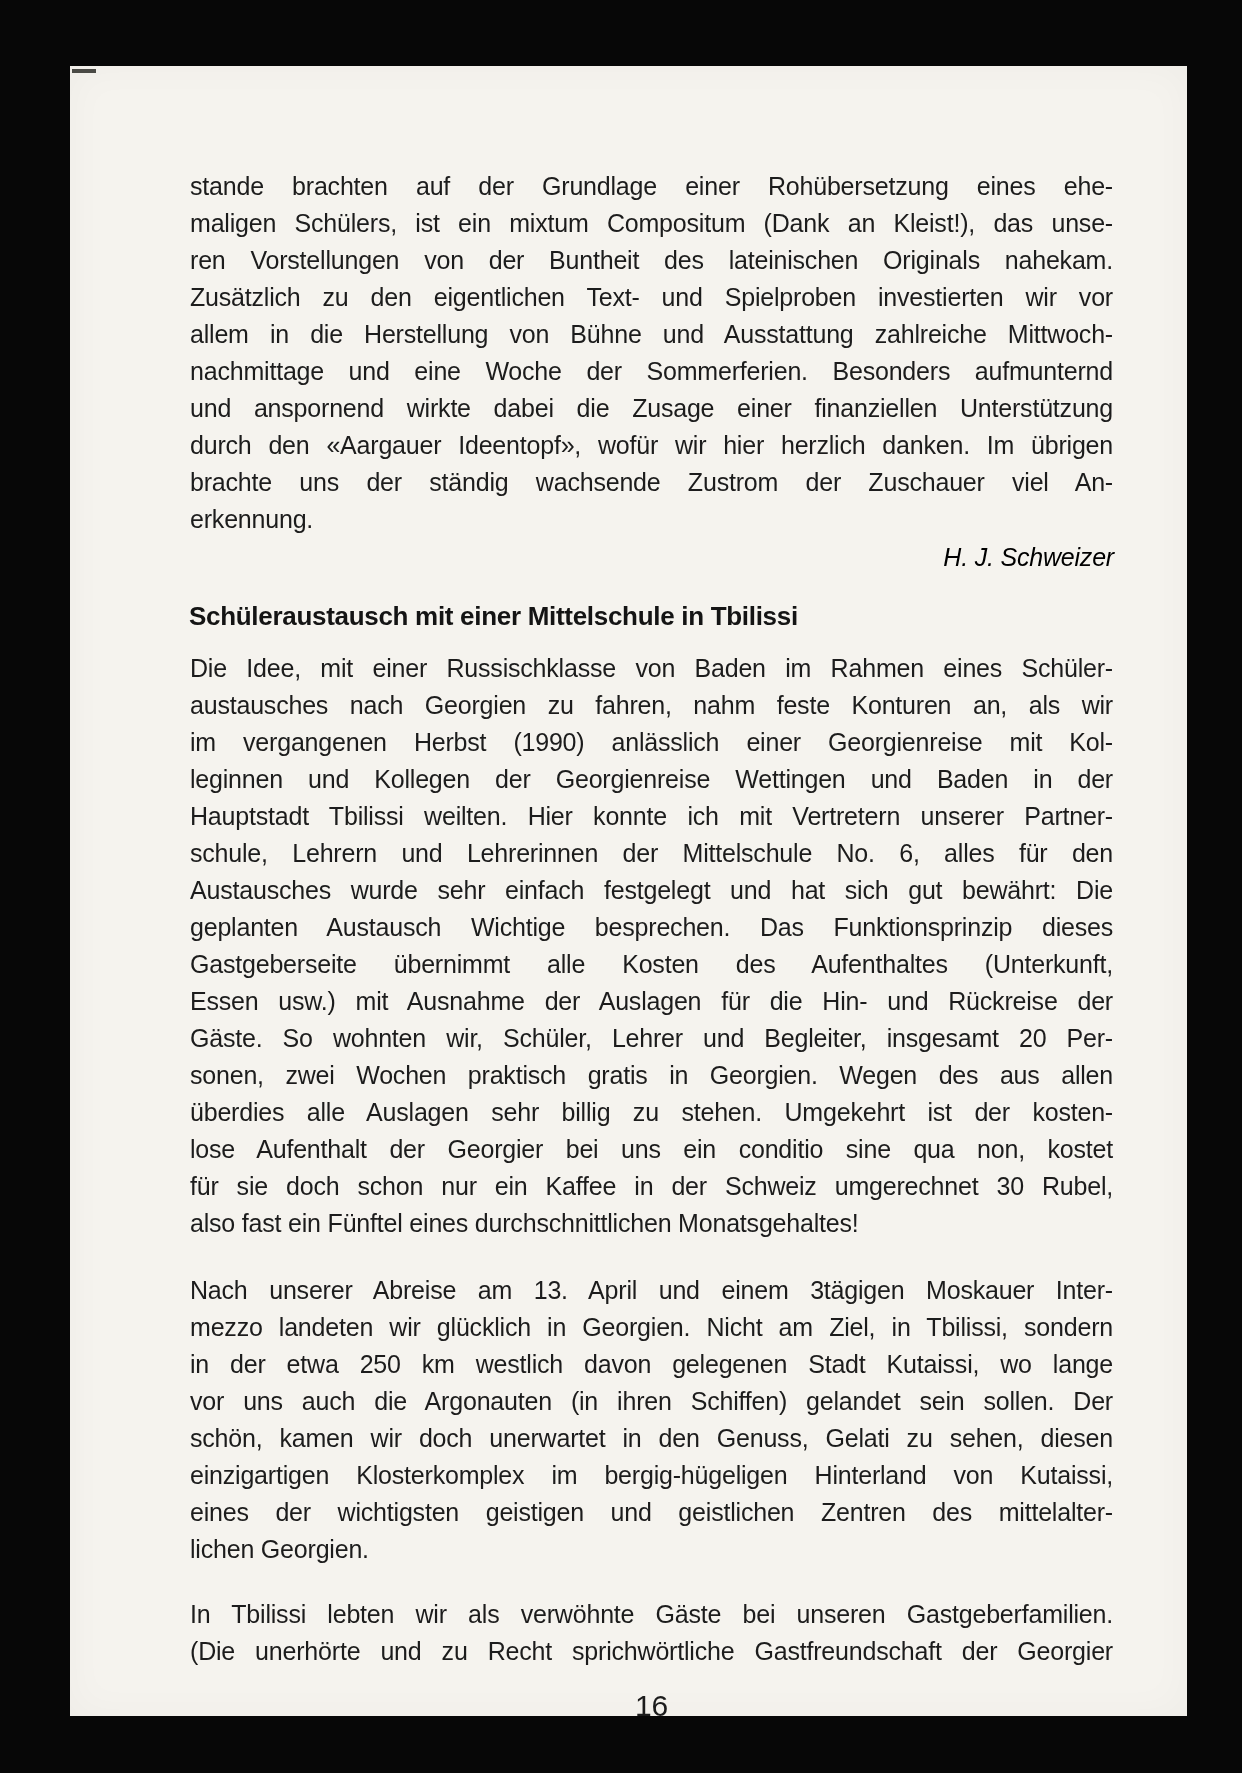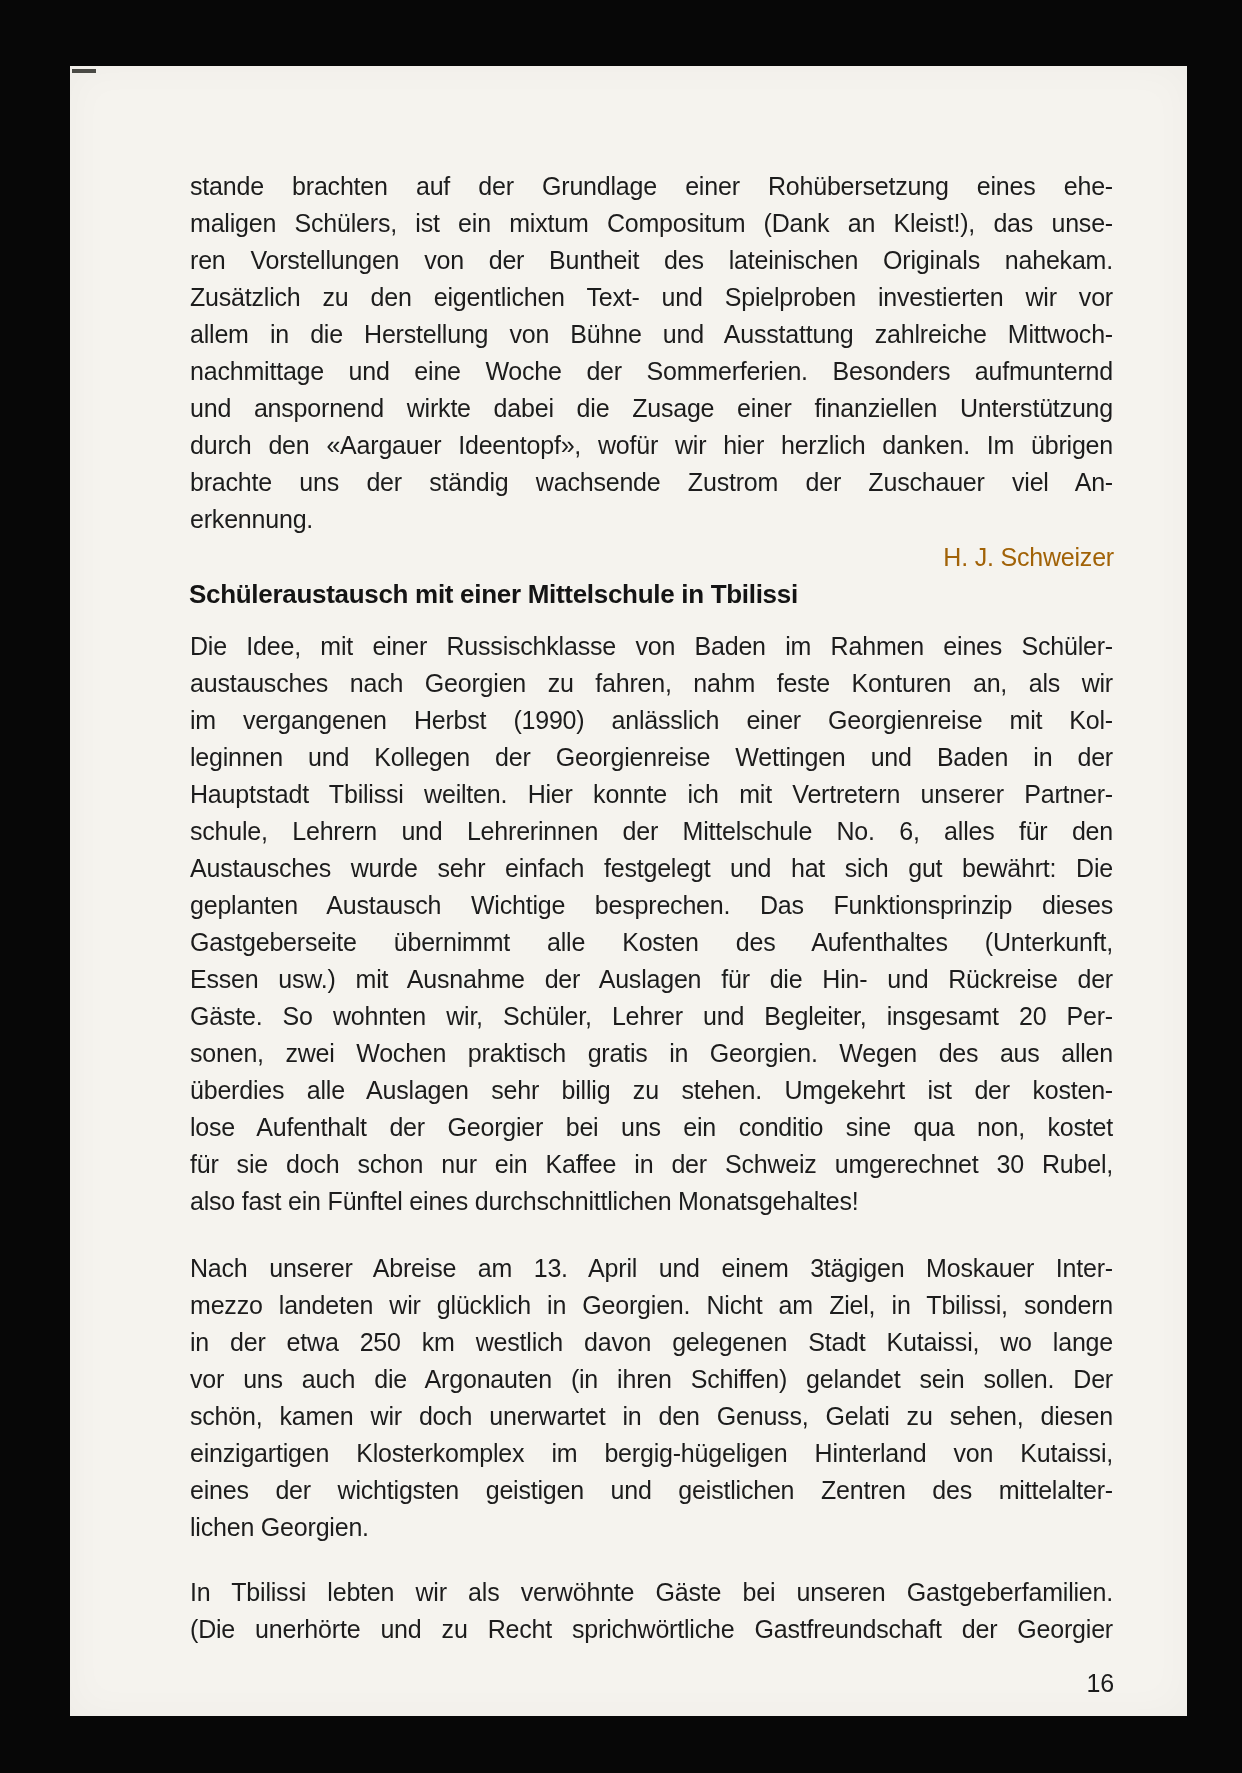"H. J. Schweizer" .signature { color: #a16207 -> #000000; font-style: none -> italic }
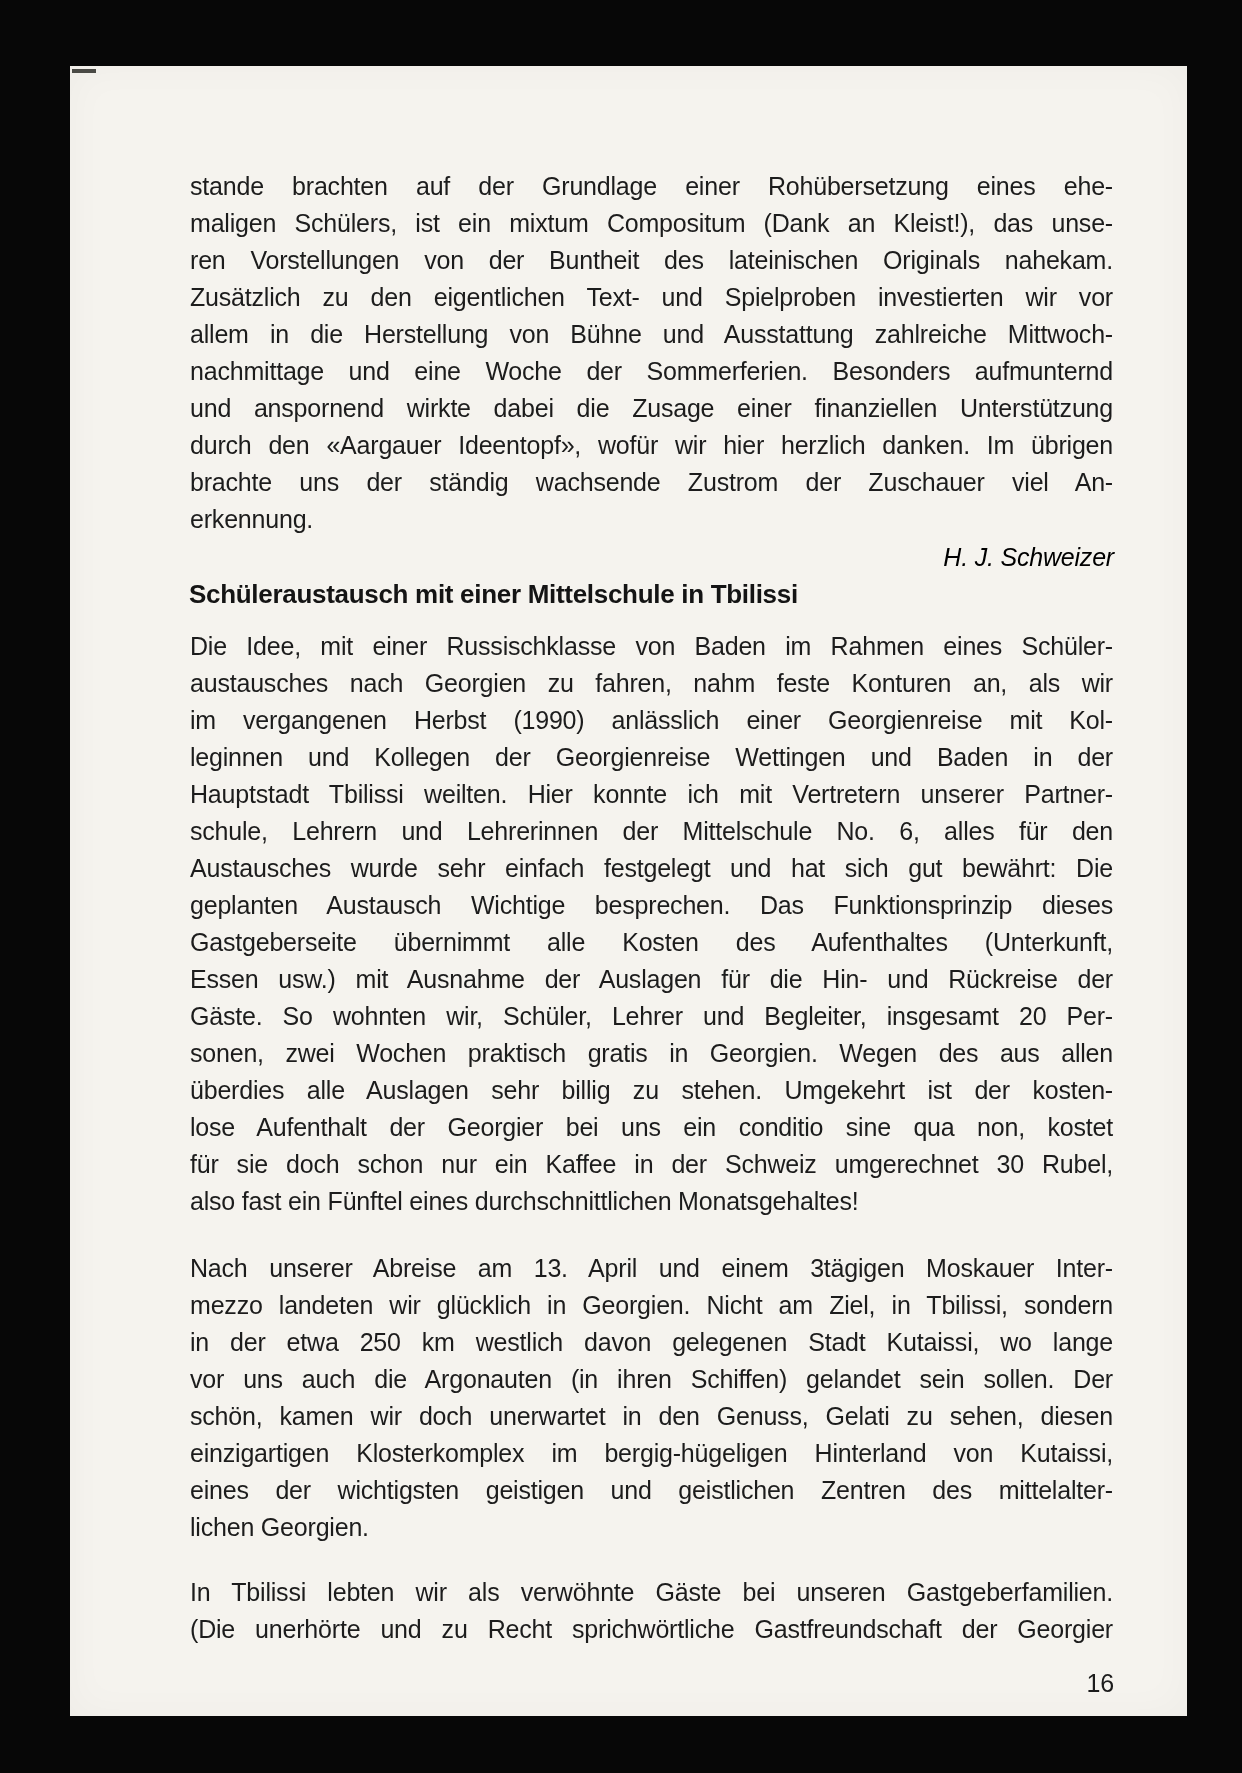"Schüleraustausch mit einer Mittelschule" .heading { margin-top: none -> 22px }
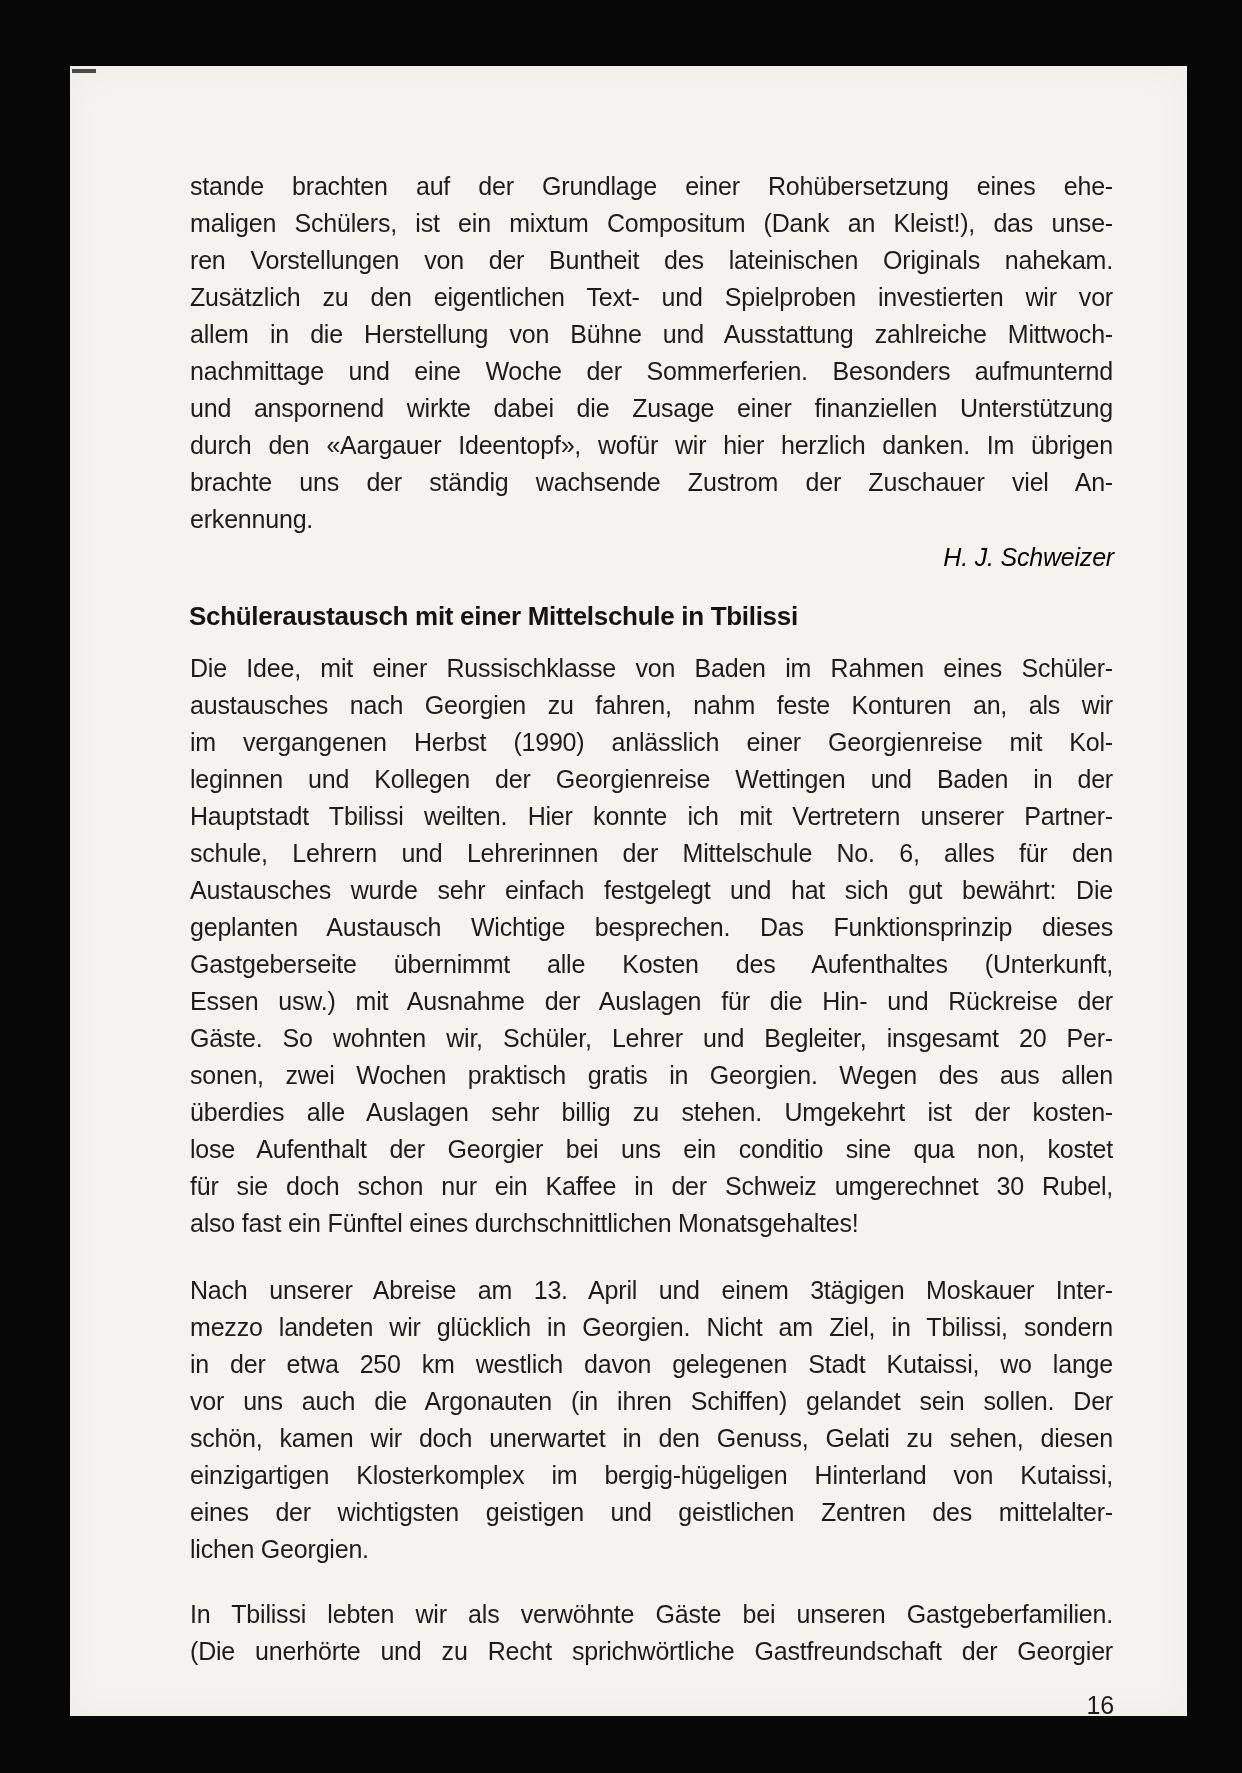"16" .pageno { font-size: 25px -> 30px; text-align: right -> center }
